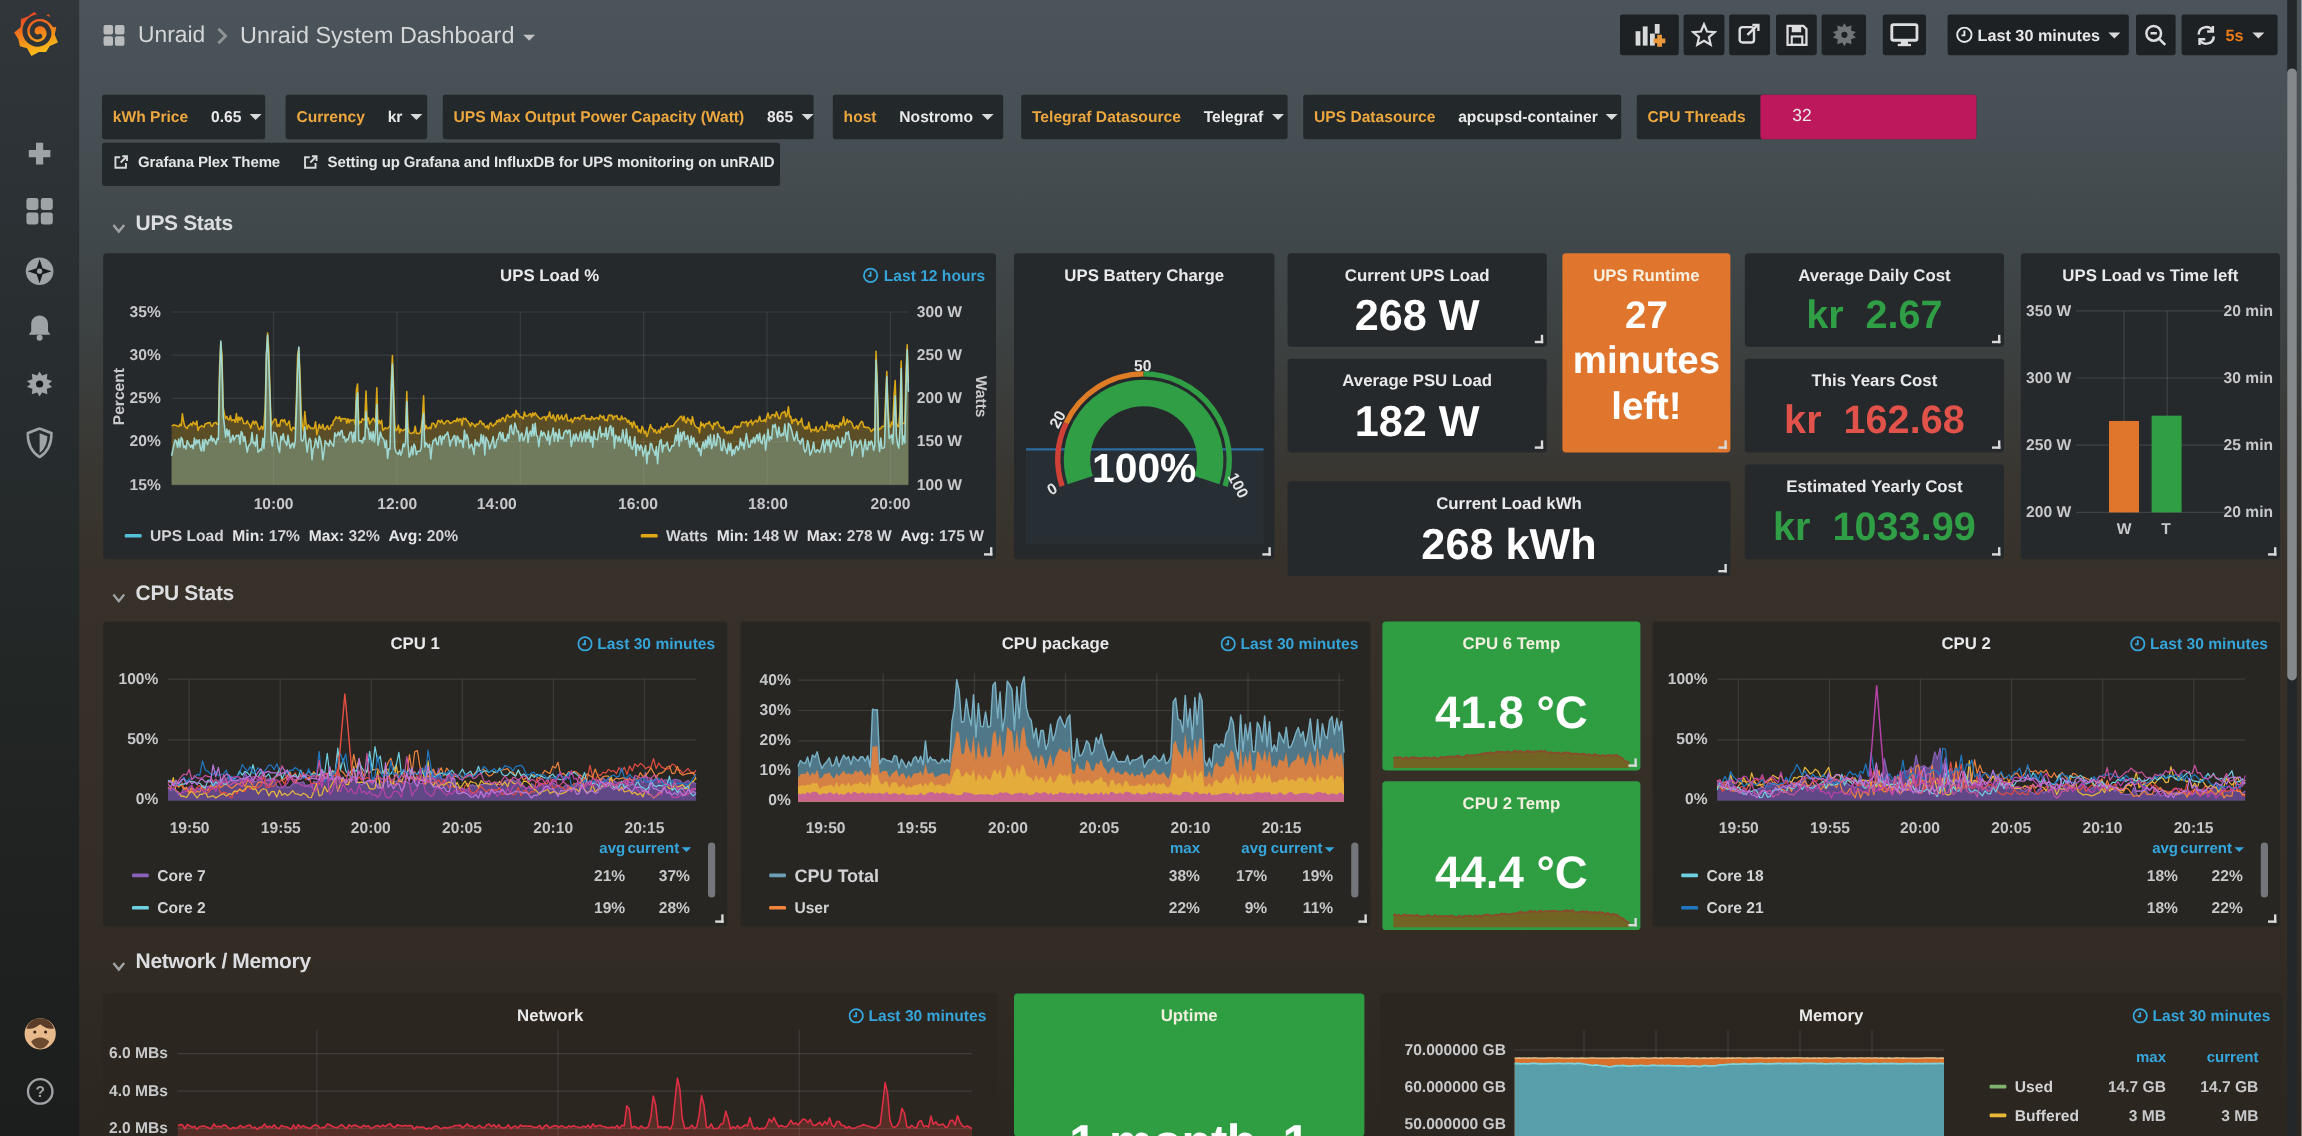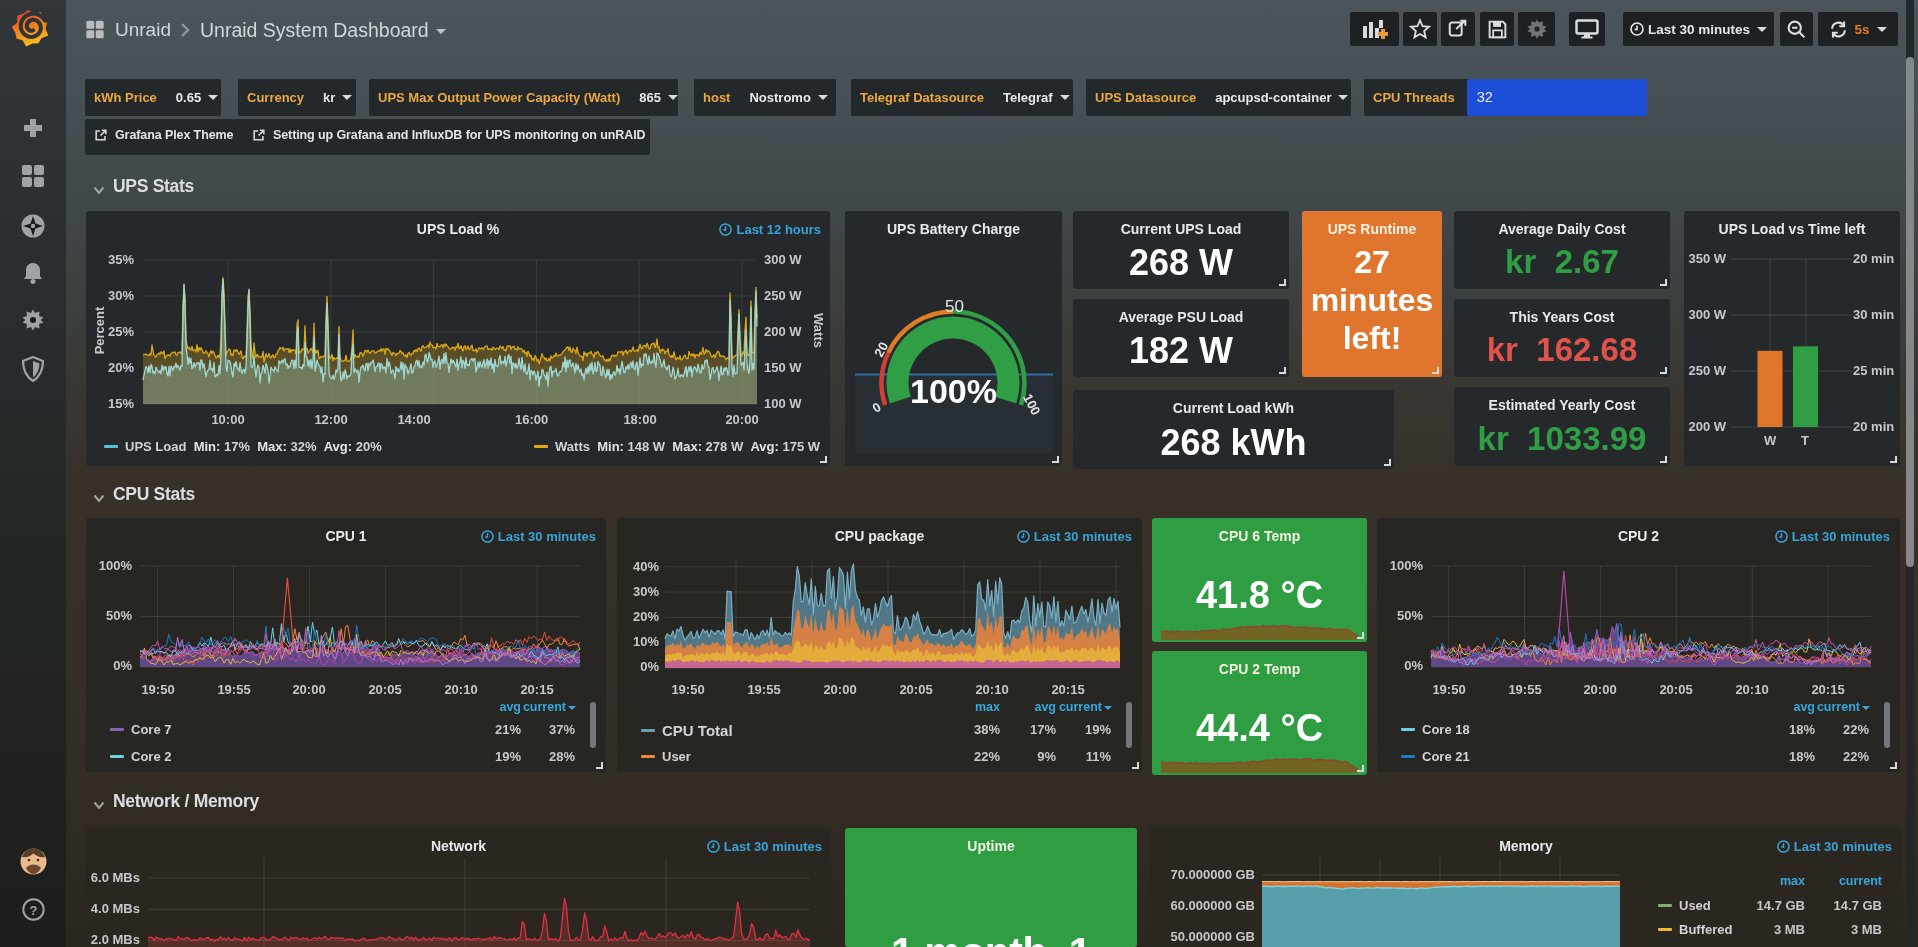"32" span { background: #1d4ed8 -> #be185d; padding-left: 10px -> 27px }
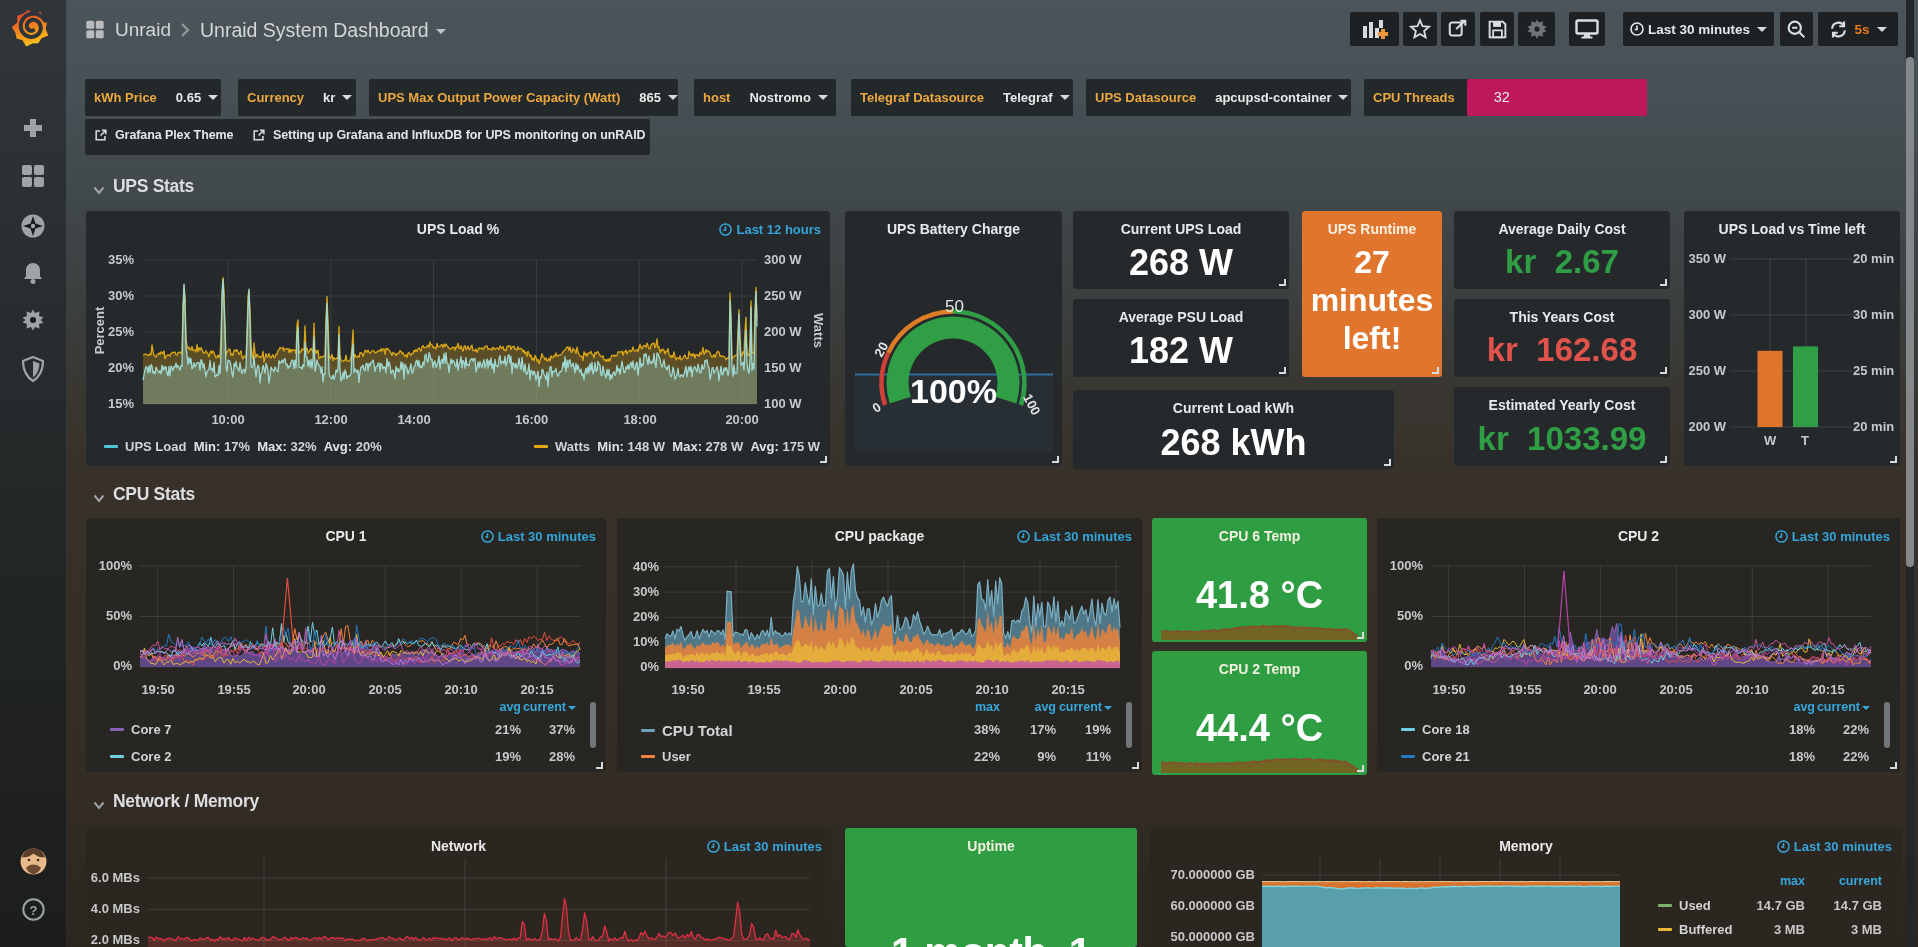"50" div.abs { font-size: 17px -> 13px; font-weight: normal -> bold }
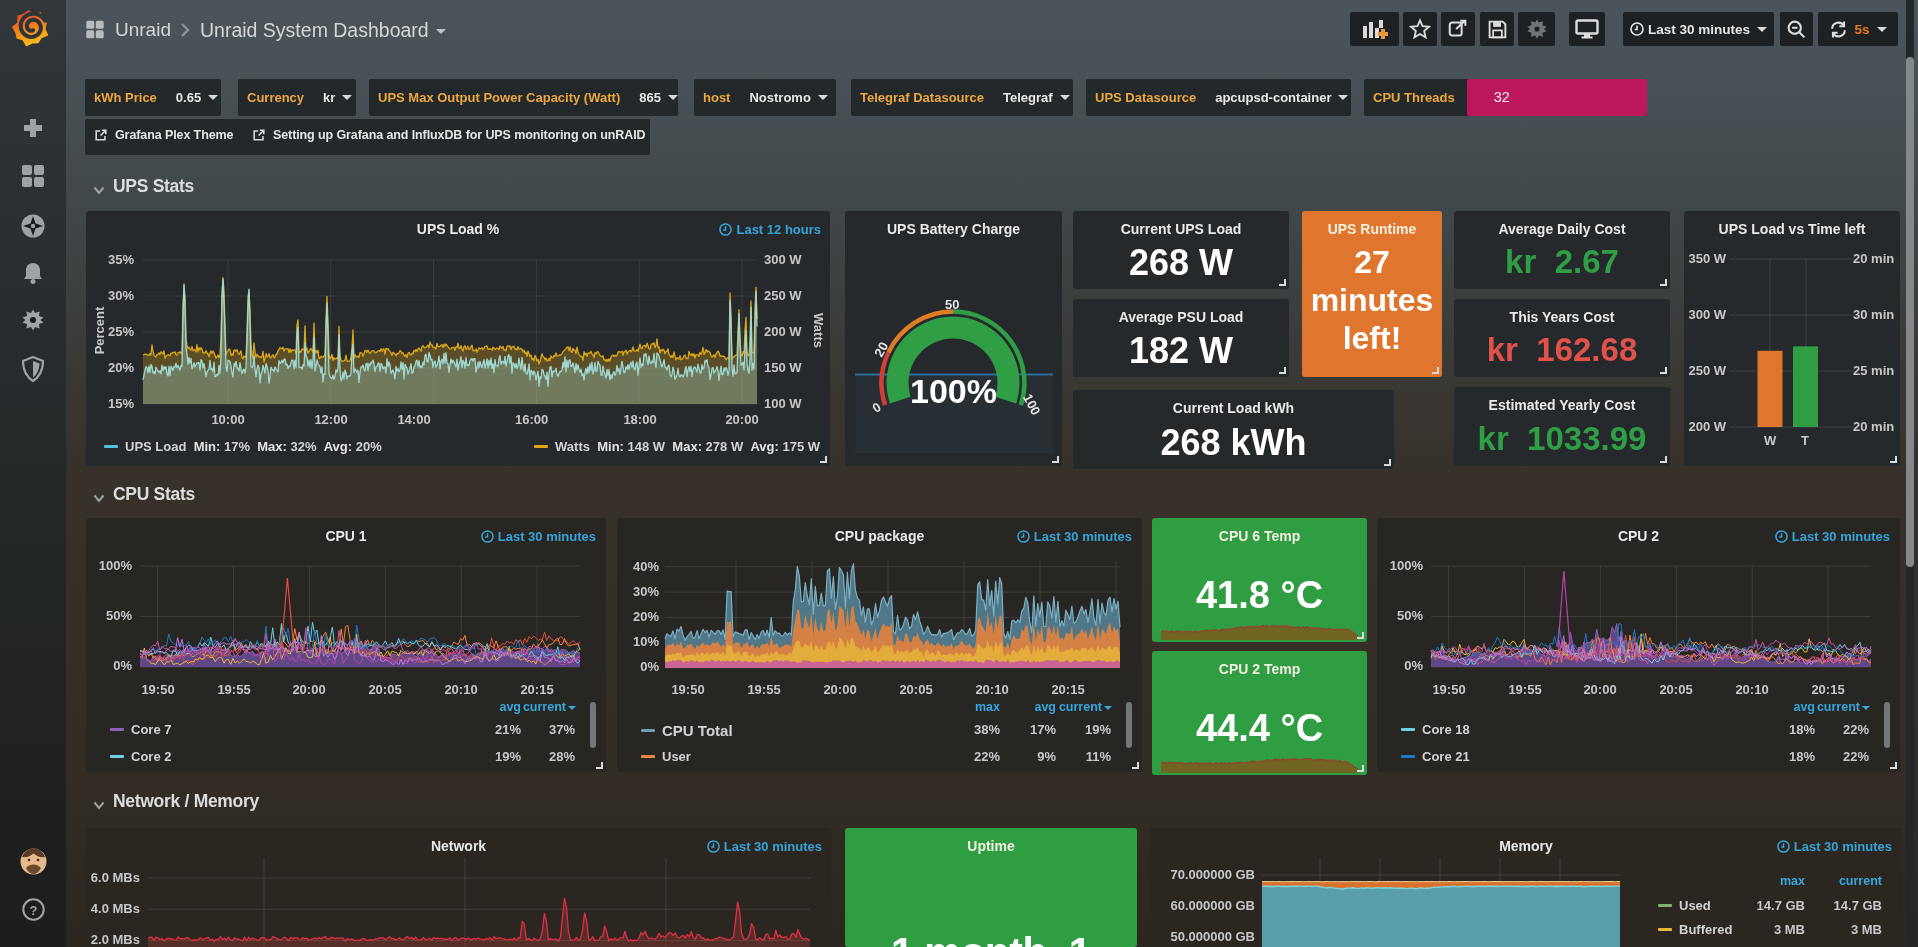"Current Load kWh" div.panel { top: 390px -> 401px; width: 321px -> 369px }
